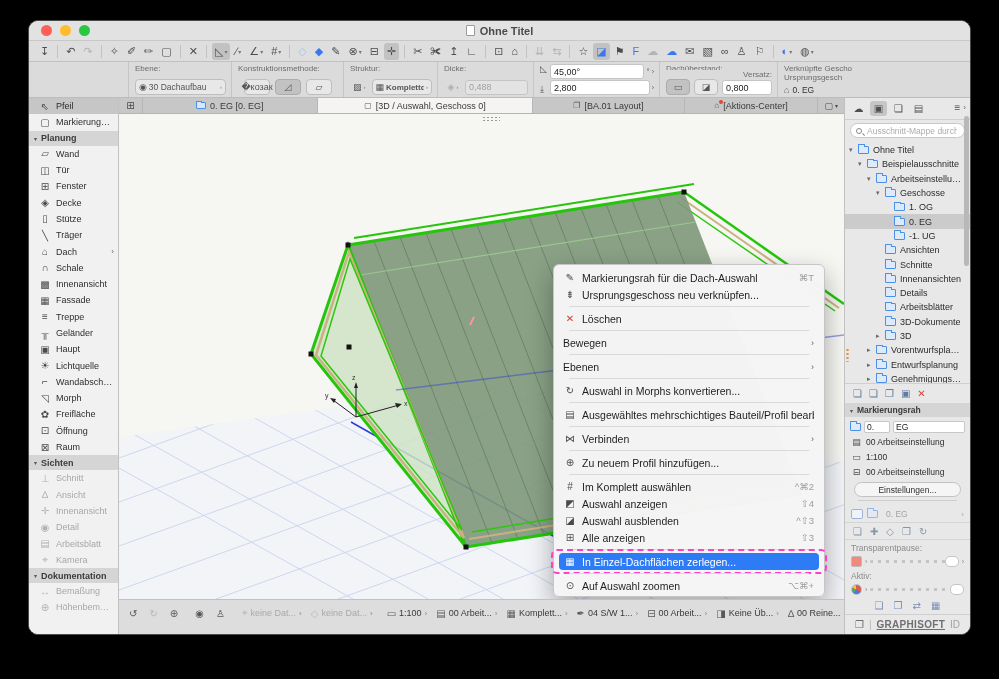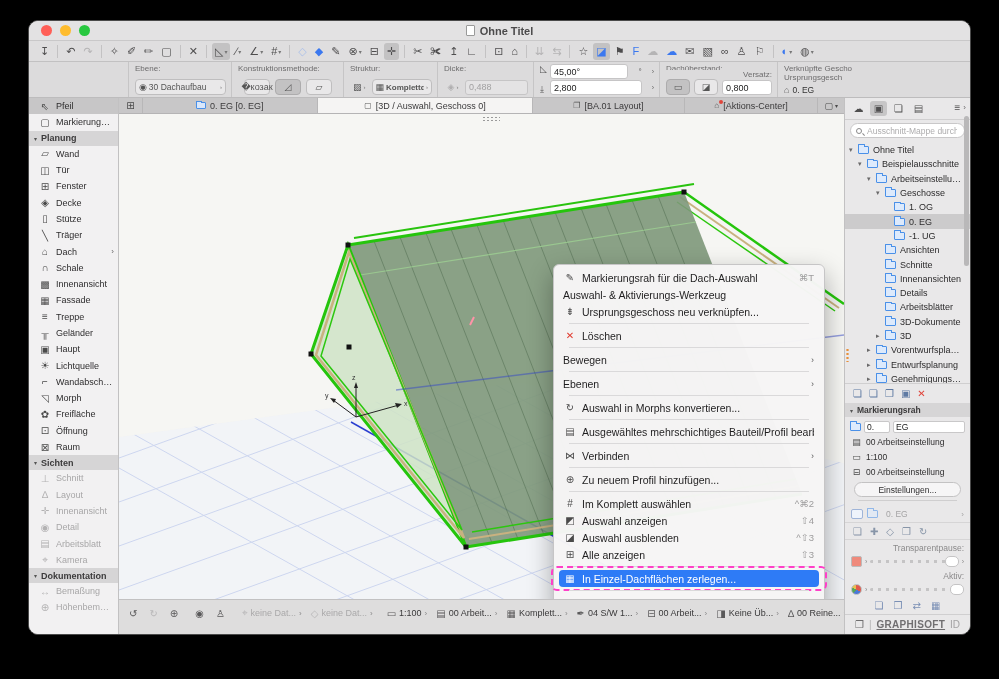"45,00°" .ib-stack .r { gap: 10px -> 2px }
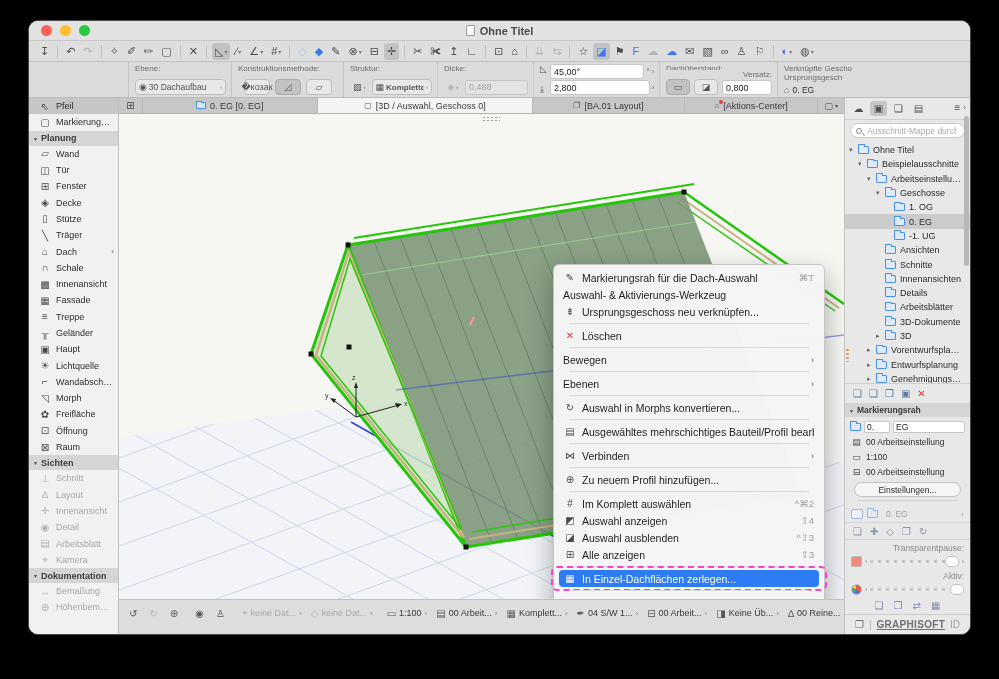"Auswahl- & Aktivierungs-Werkzeug" div.mi { html: <div> <span>Auswahl- &amp; Aktivierungs-Werkzeug</span> </div> -> none }
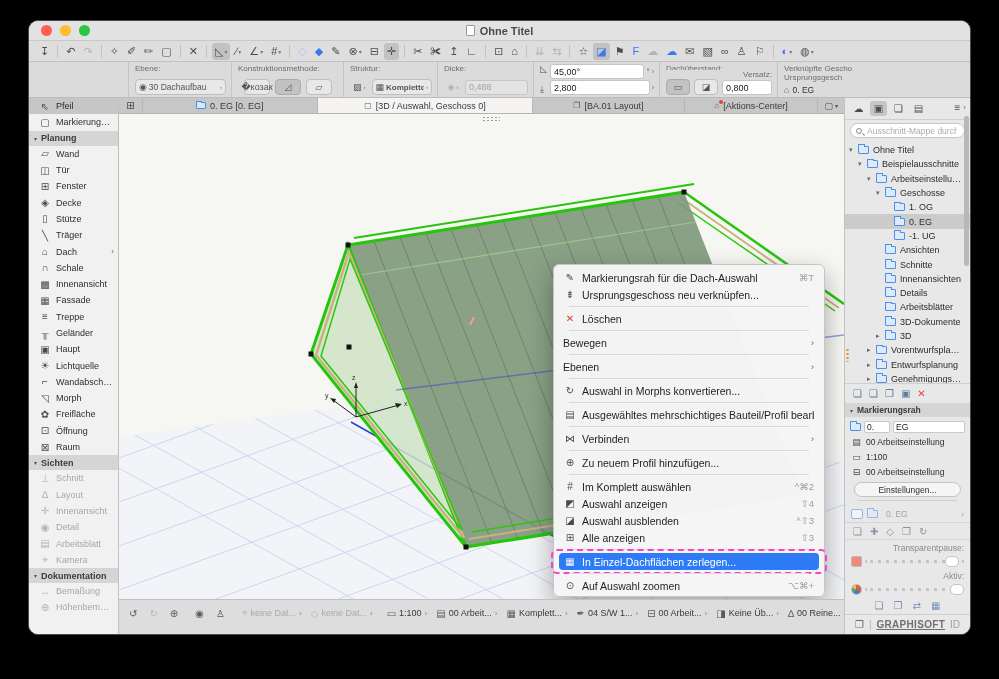"Layout" span.pl { text: Layout -> Ansicht }
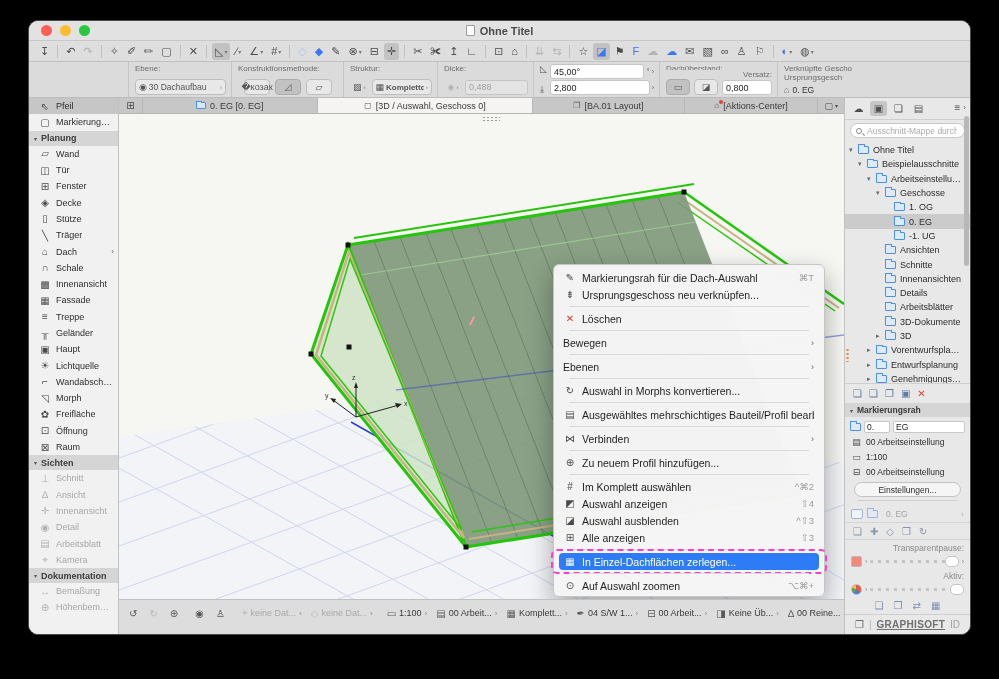"Transparentpause:" .tp-label { text-align: right -> none }
